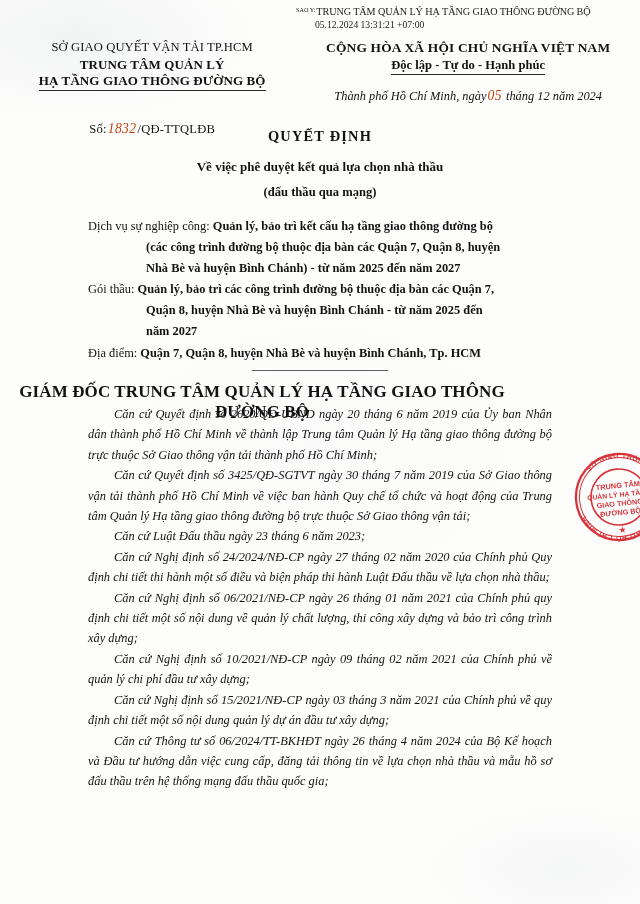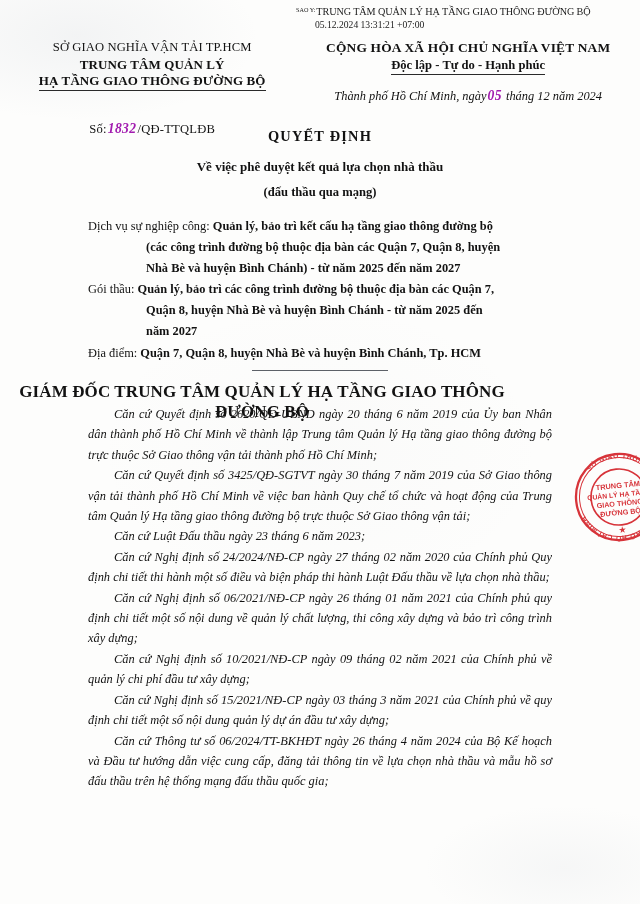"SỞ GIAO NGHĨA VẬN TẢI" div.org-line1 { text: NGHĨA -> QUYẾT }
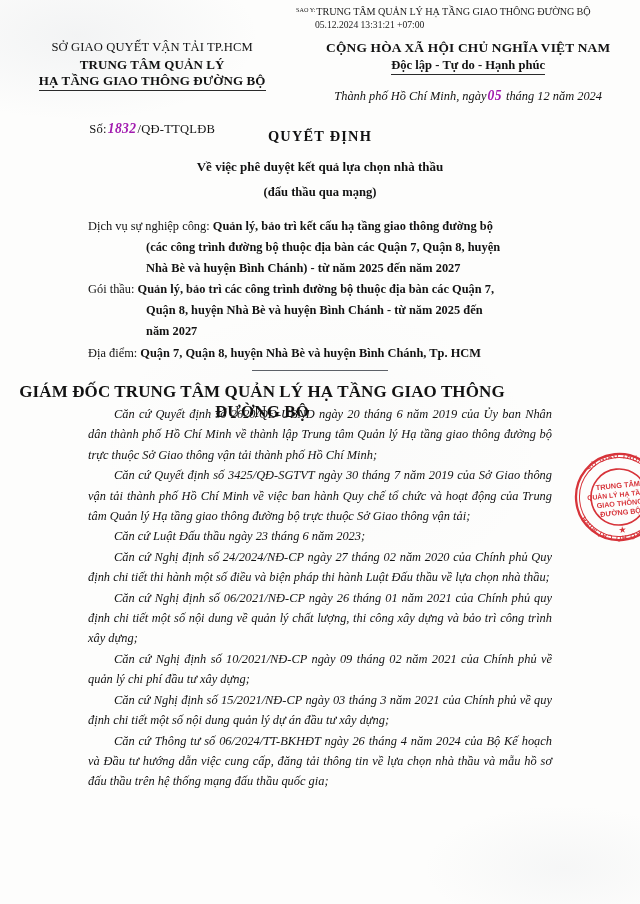"05" .ink { color: #a21caf -> #c2410c; font-weight: bold -> normal }
